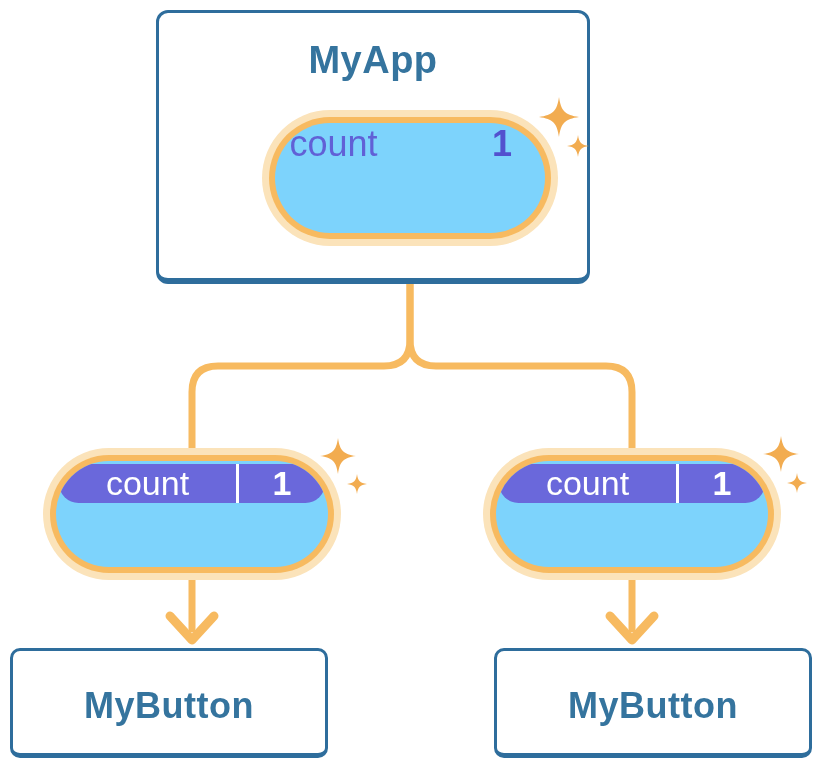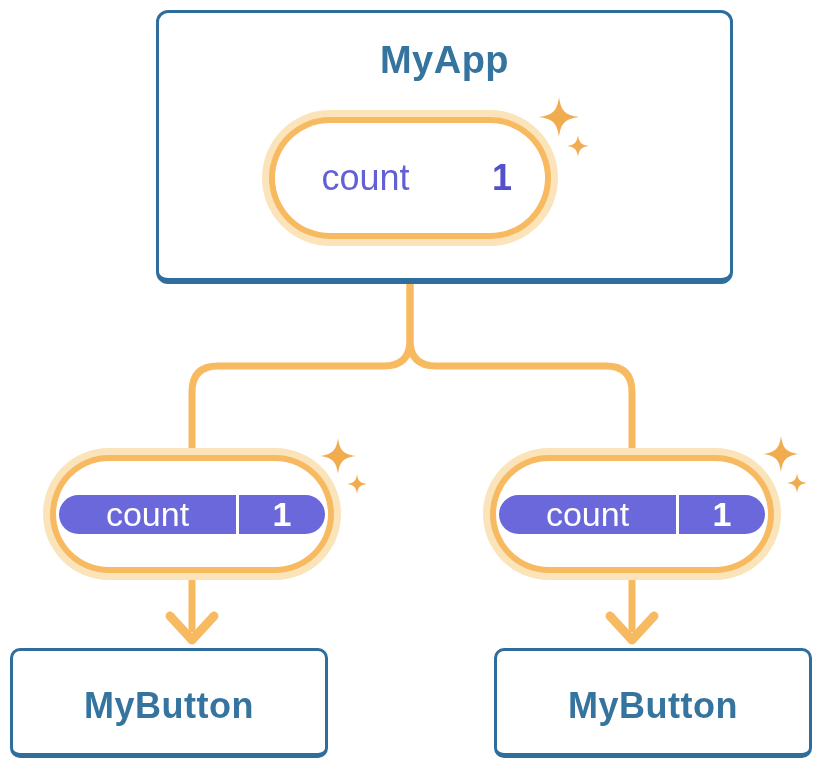"MyApp" .card-root { width: 577px -> 434px }
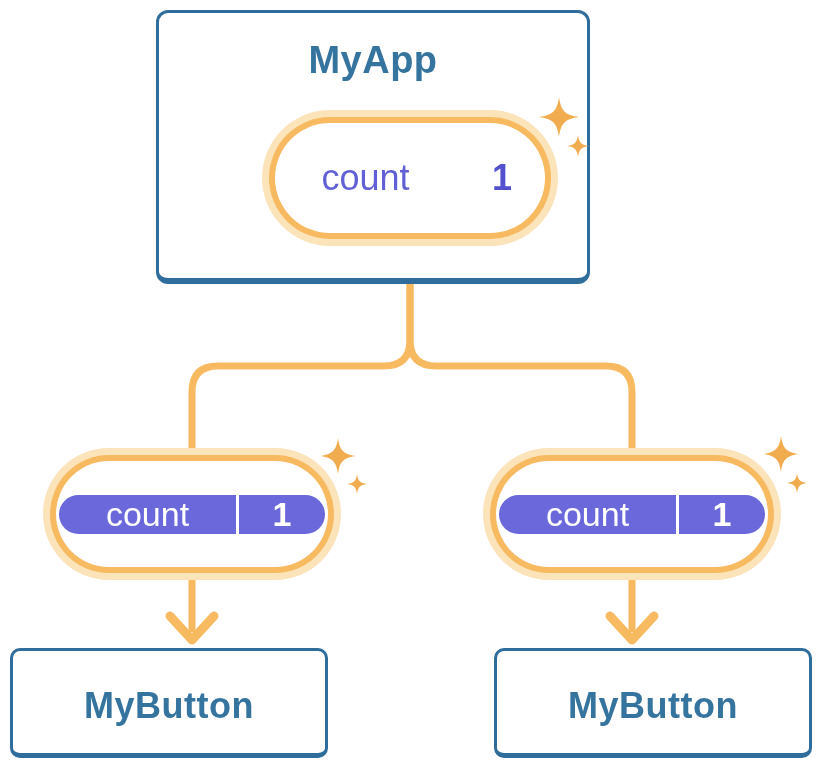"count" .pill-body { align-items: center -> flex-start; background: #ffffff -> #7dd3fc; gap: none -> 32px }
